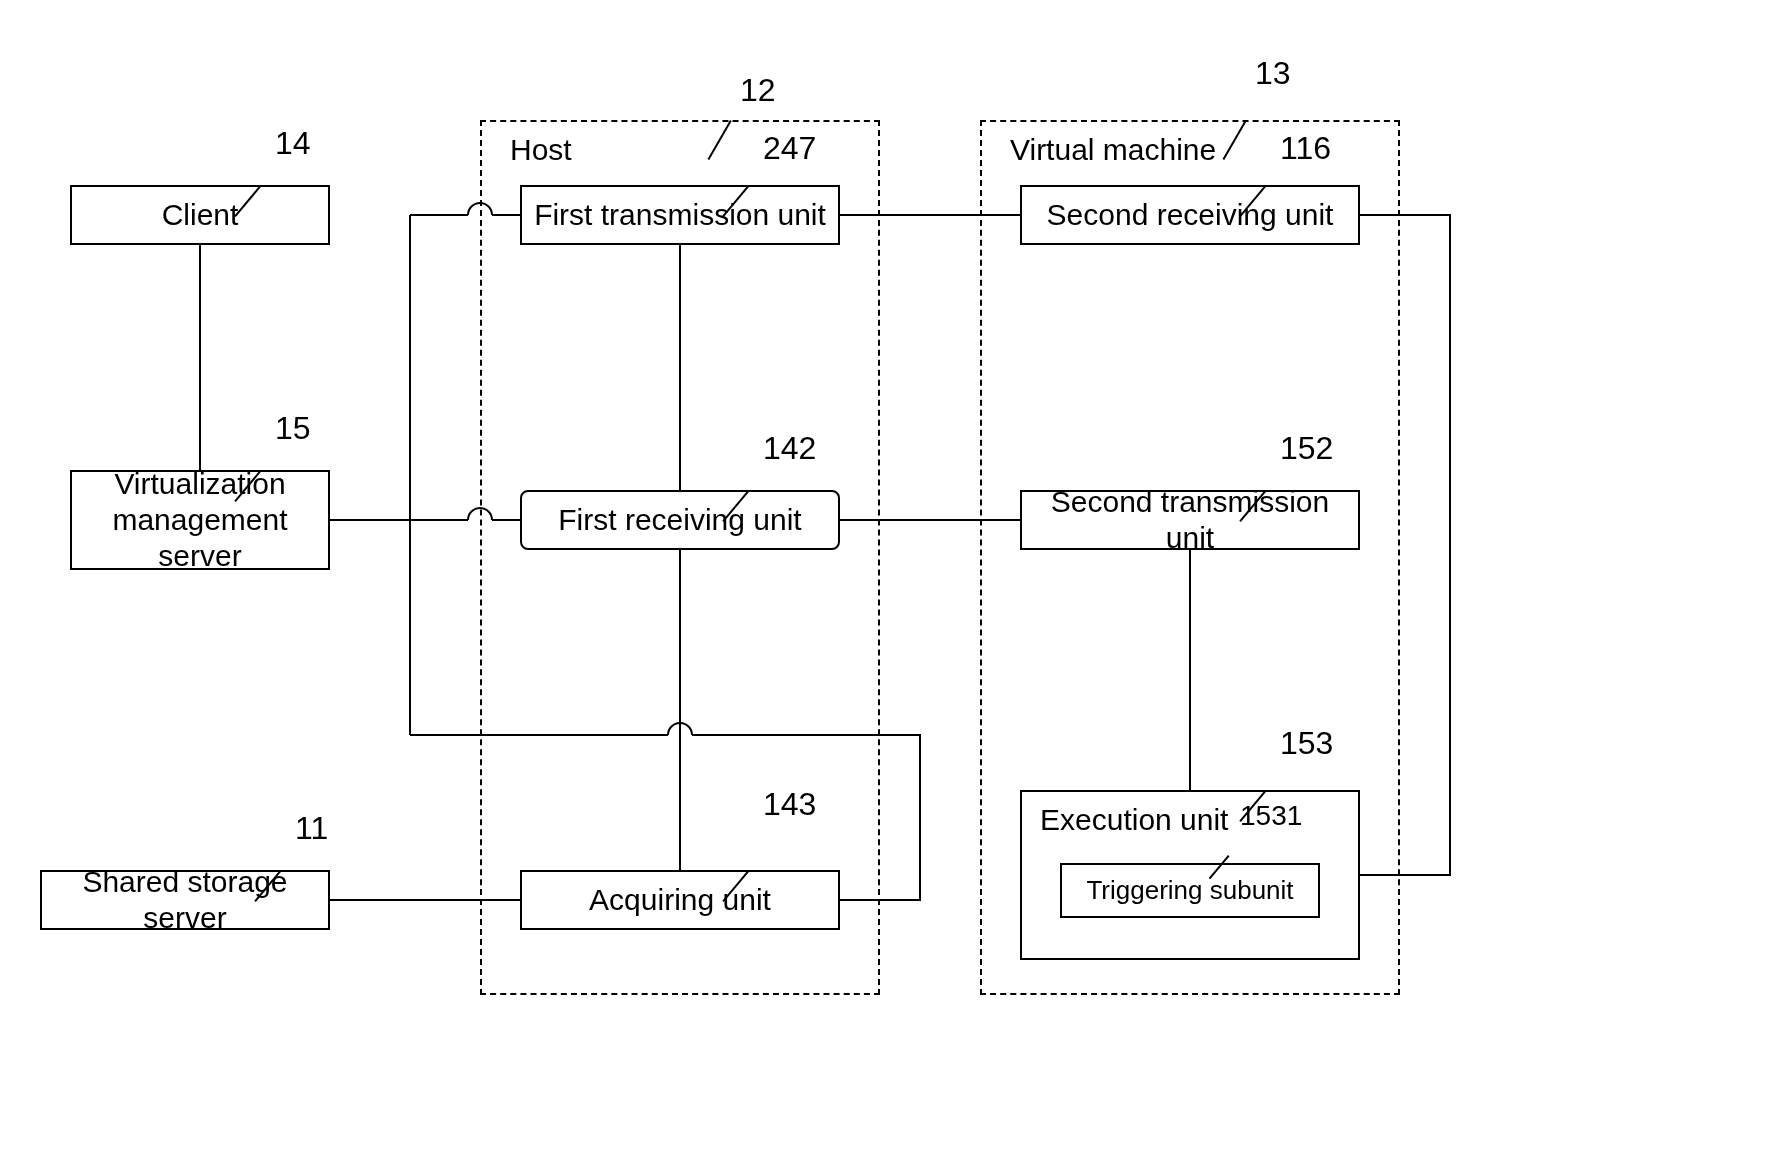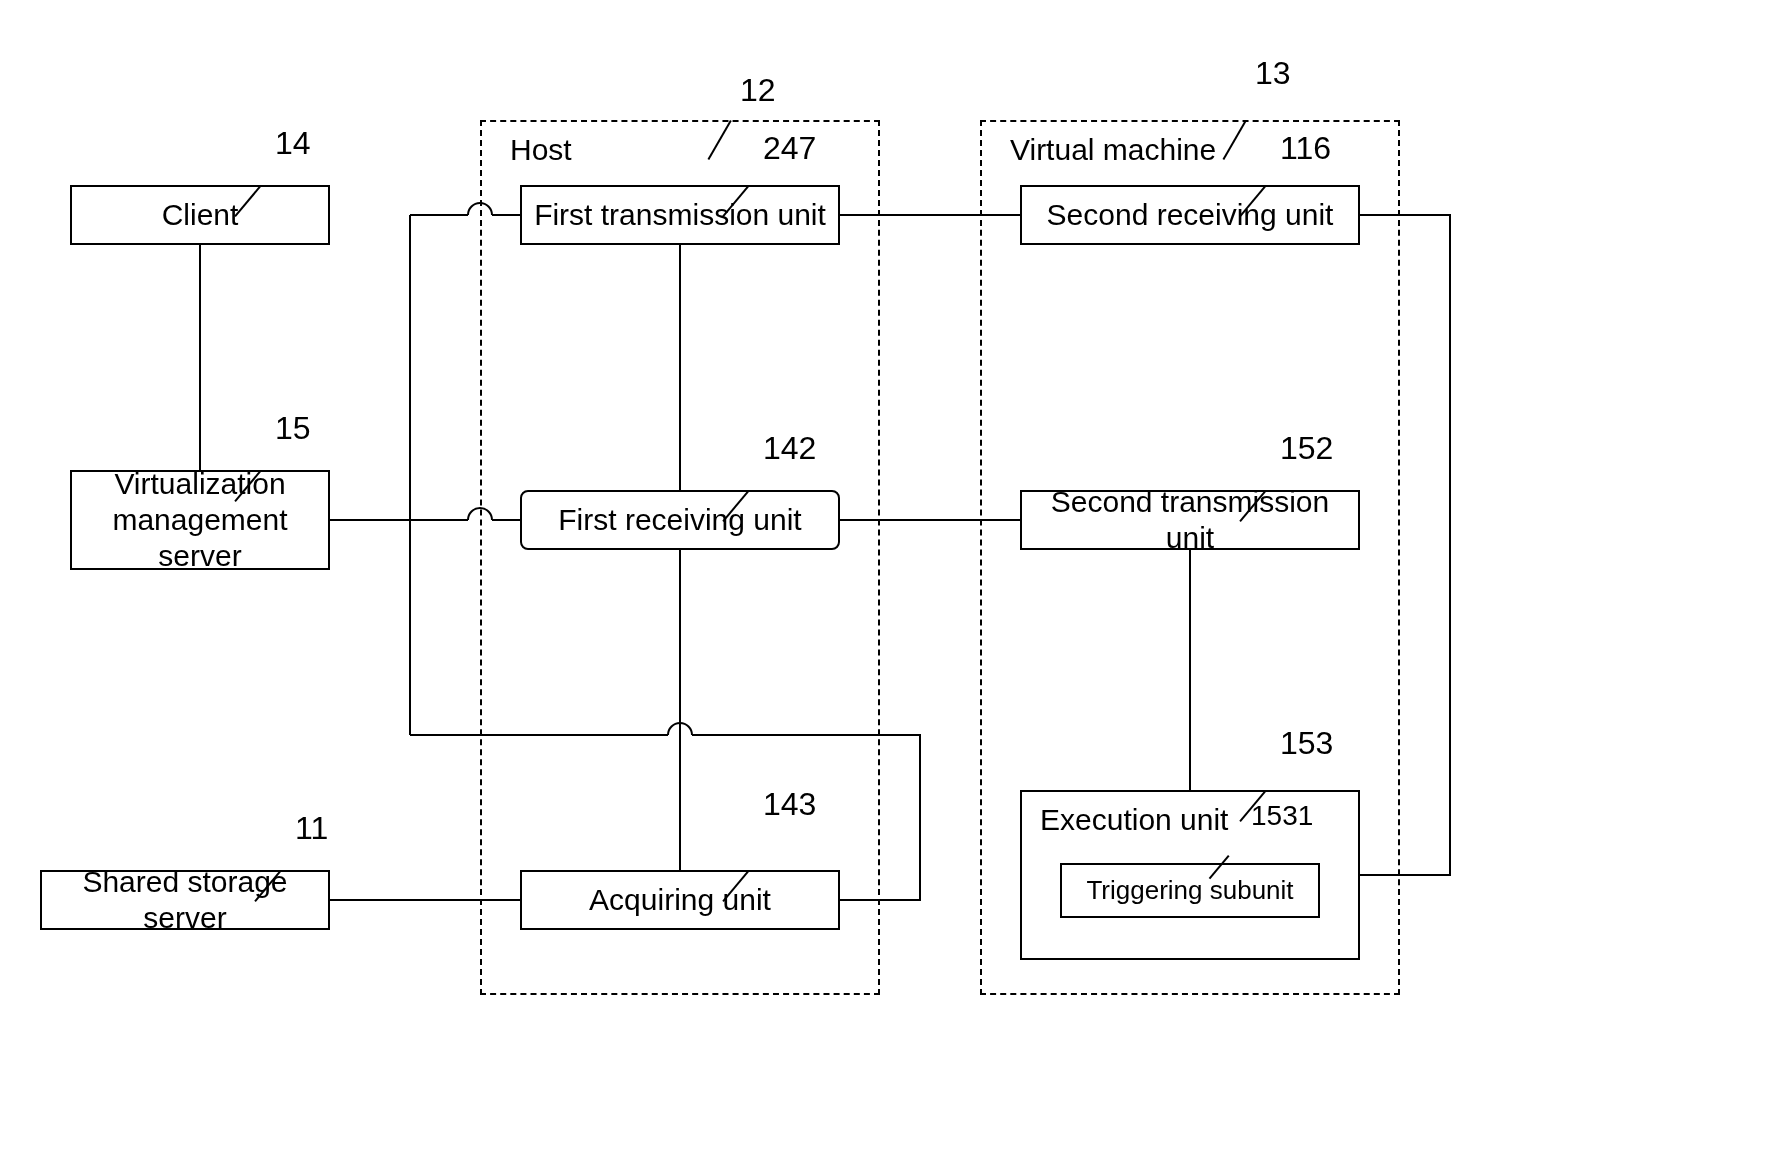"1531" .sub-label { margin-left: 11px -> none }
